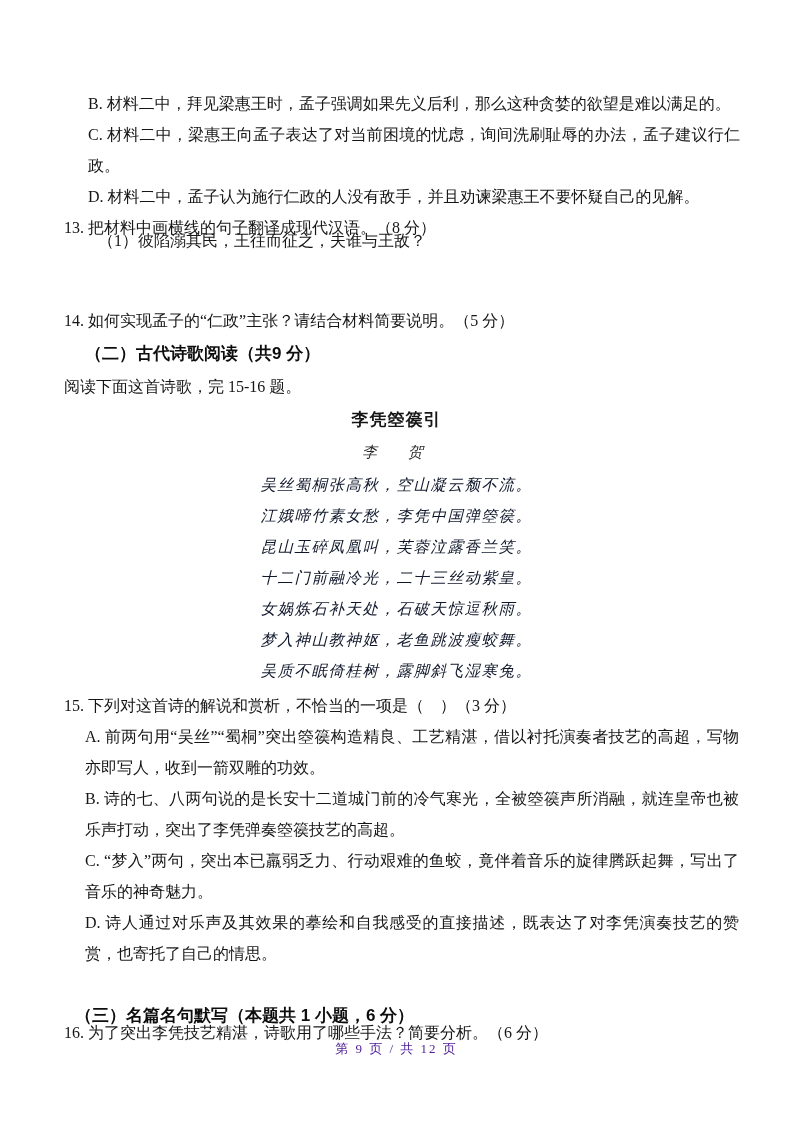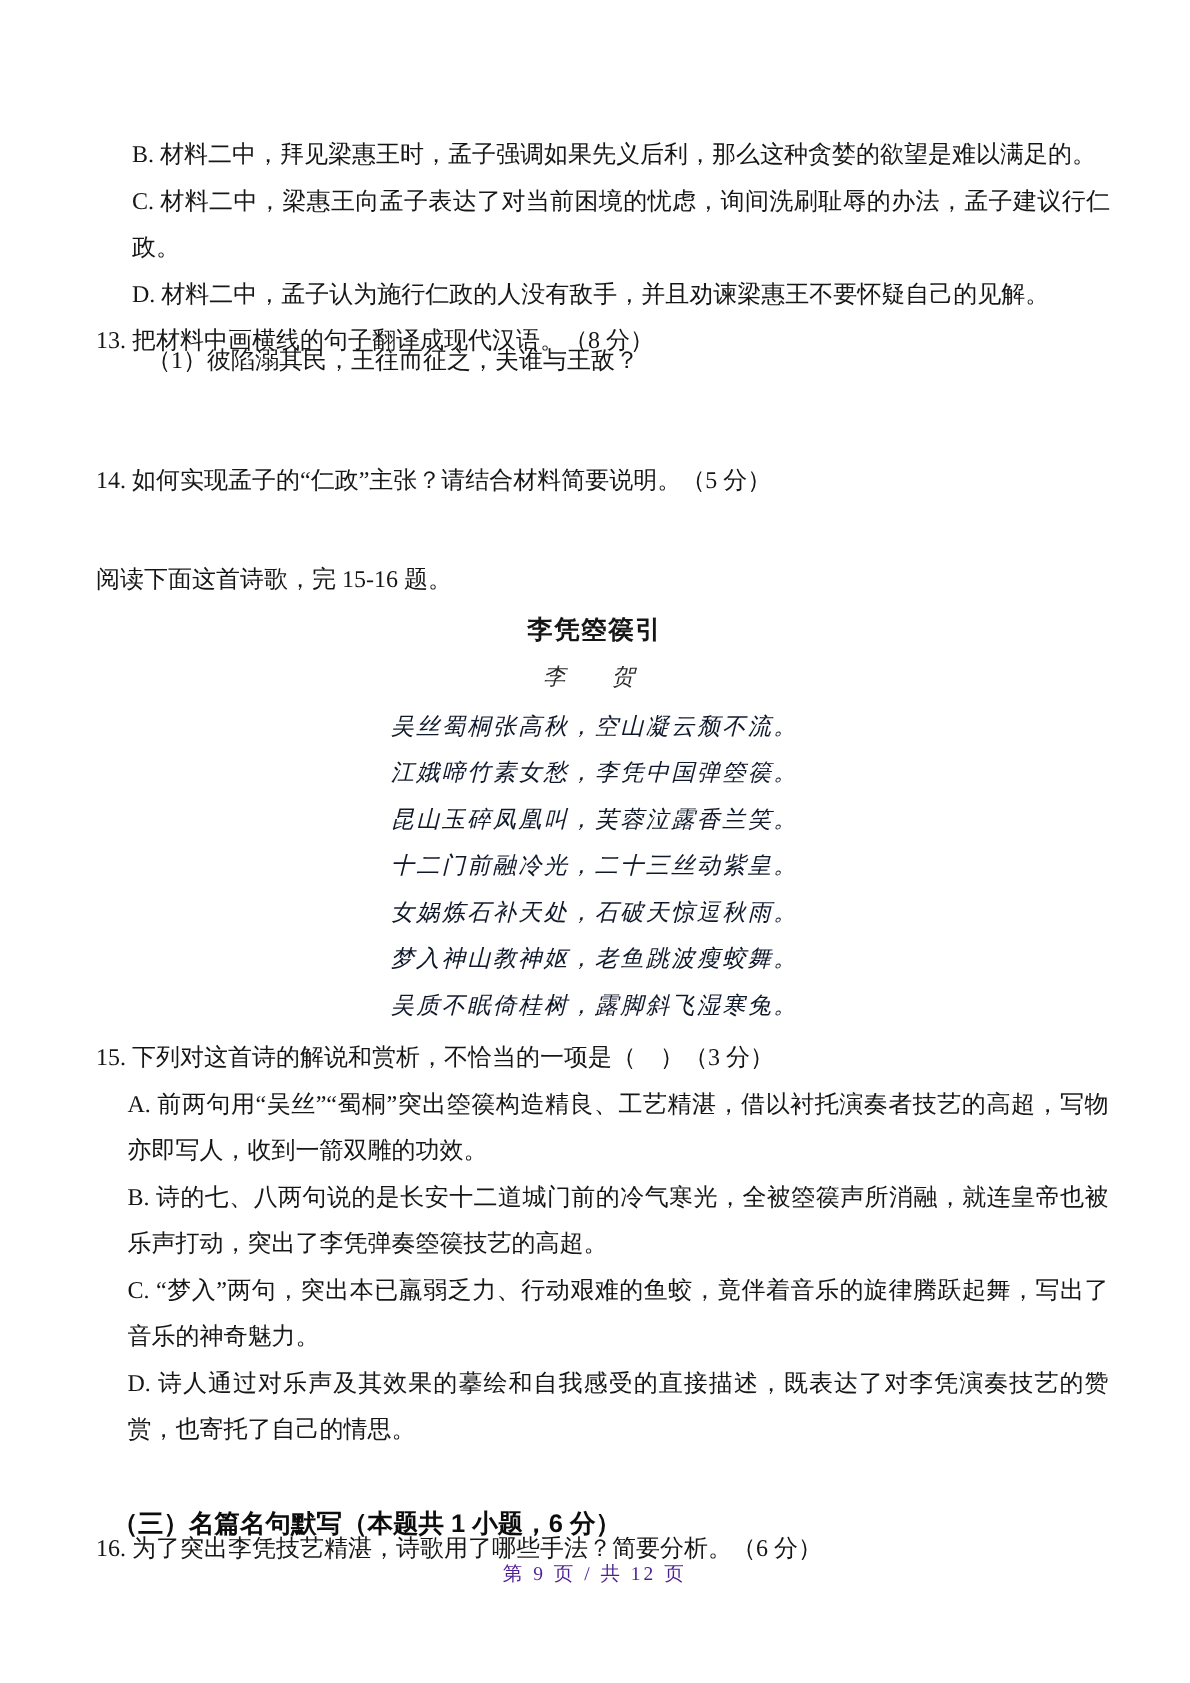"（二）古代诗歌阅读（共9 分）" p.blk { html: none -> <p>（二）古代诗歌阅读（共9 分）</p> }
